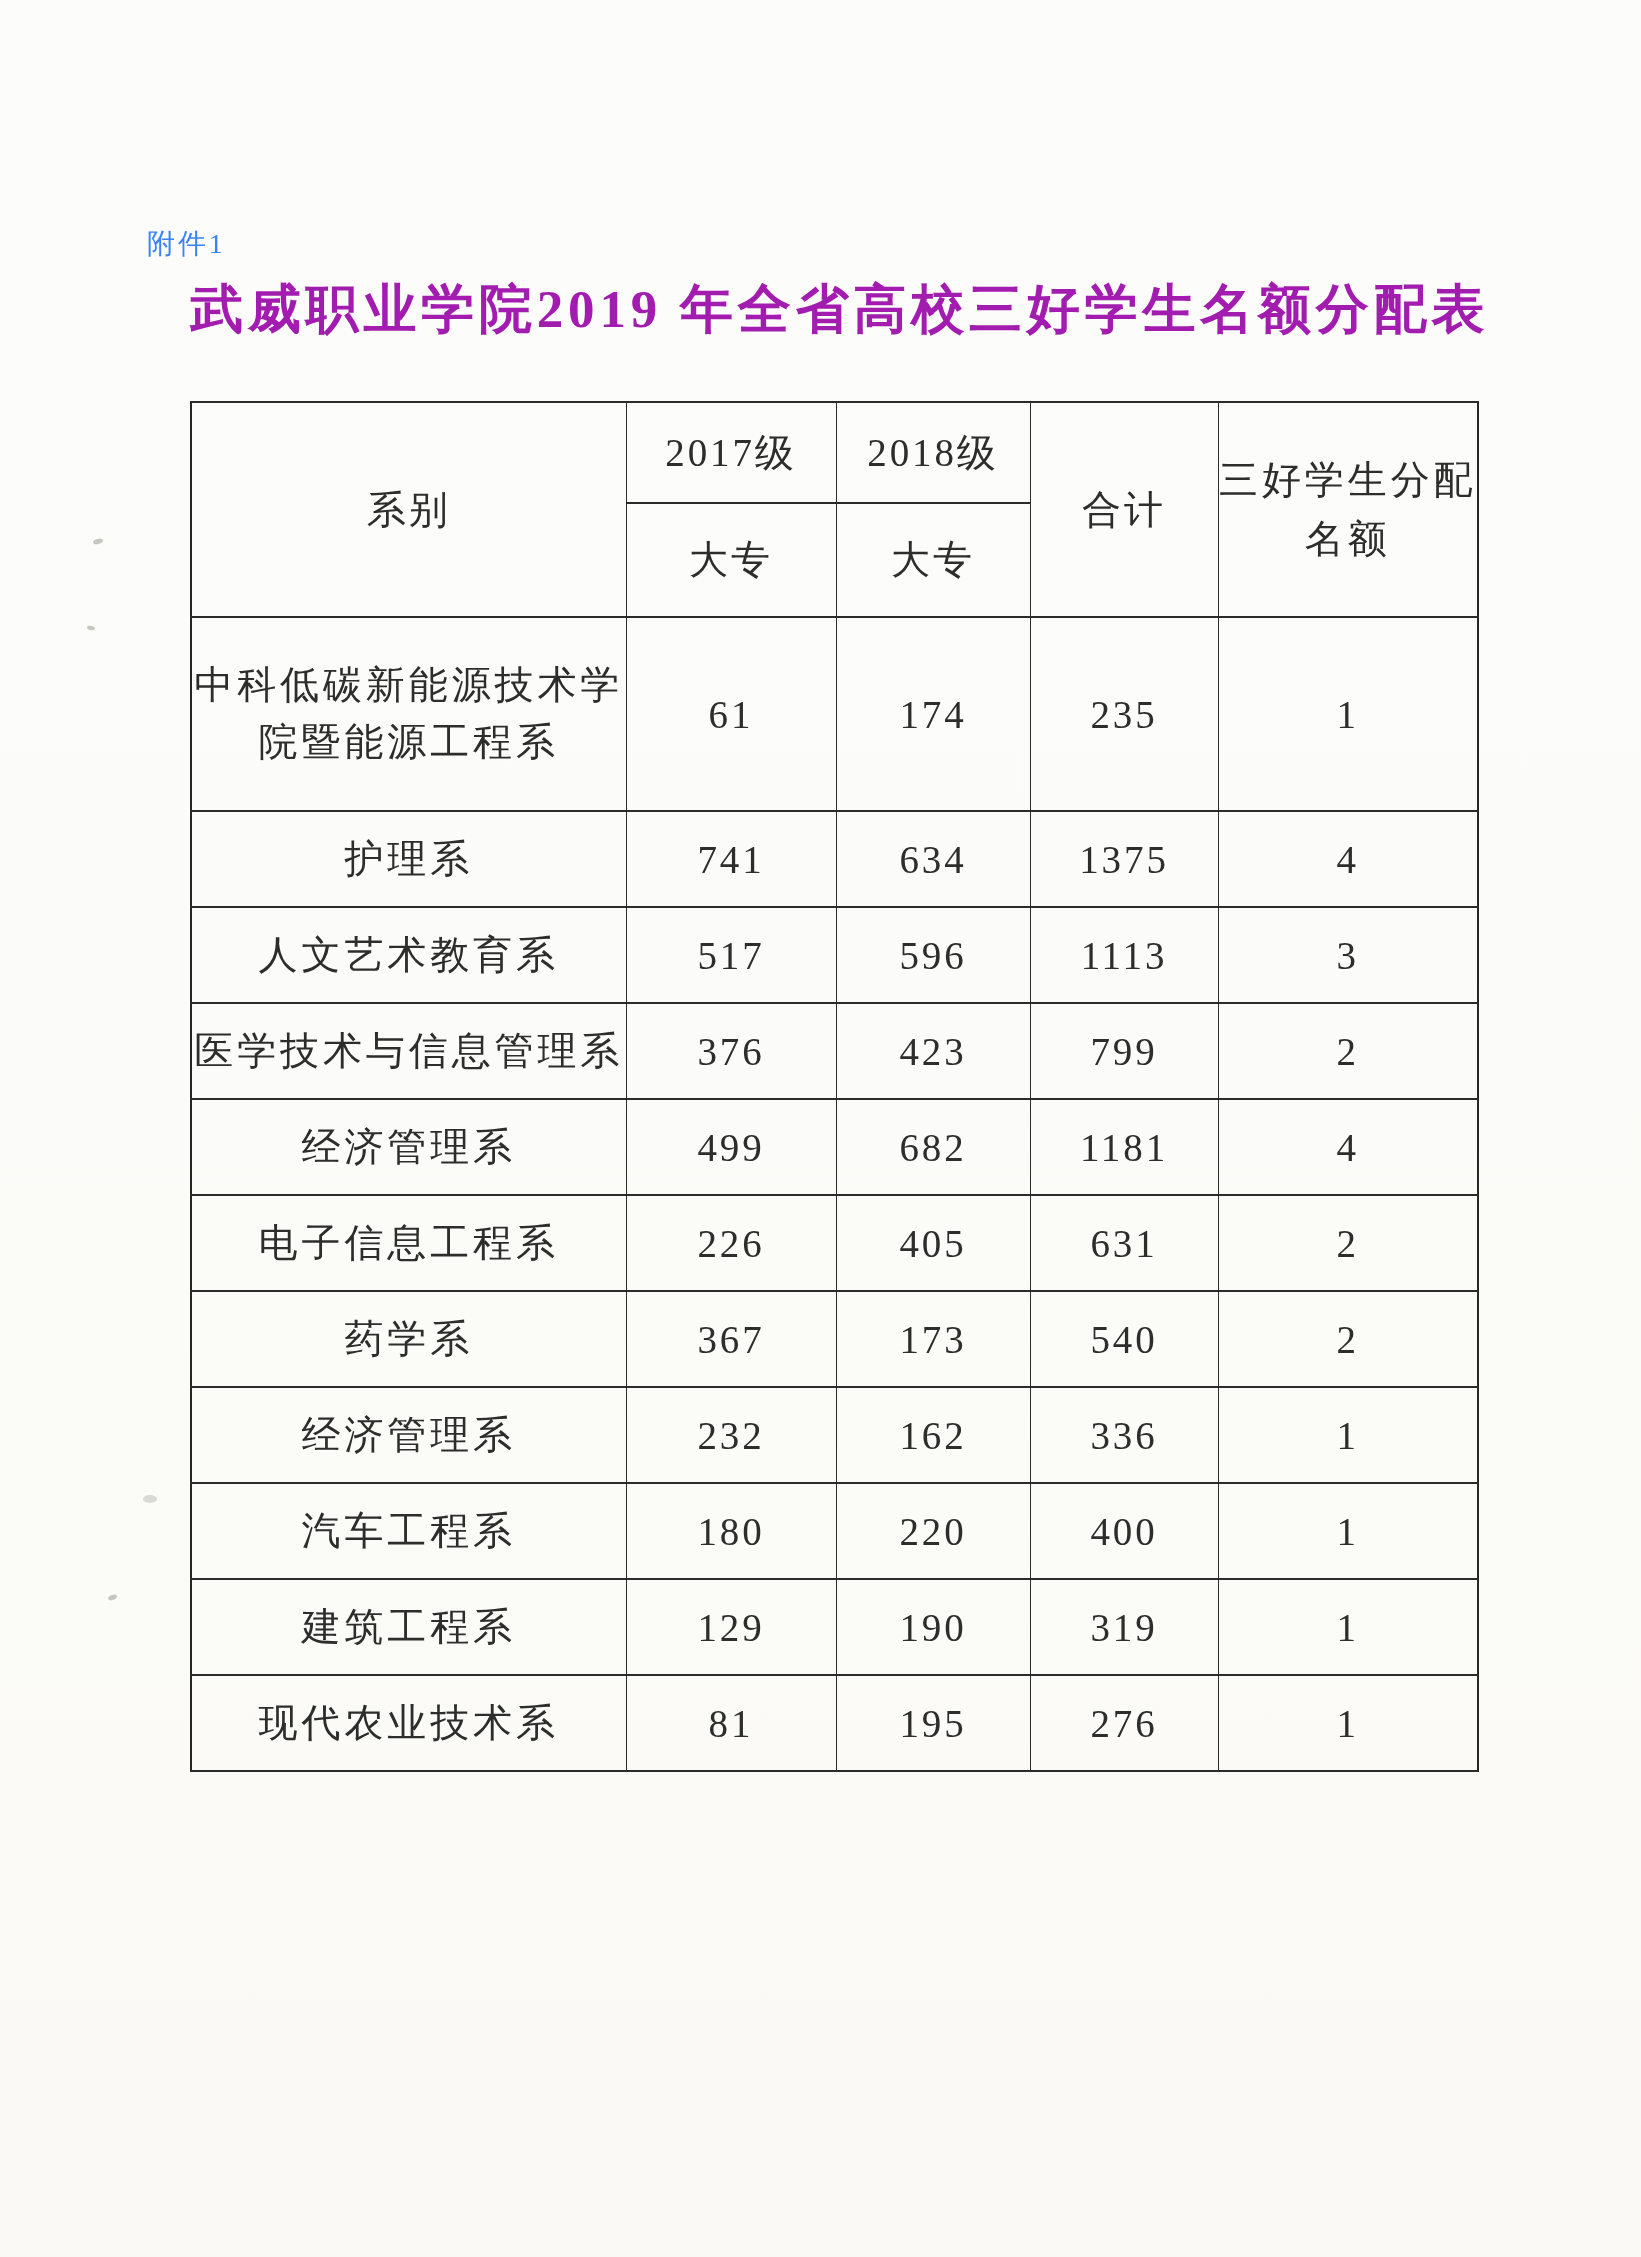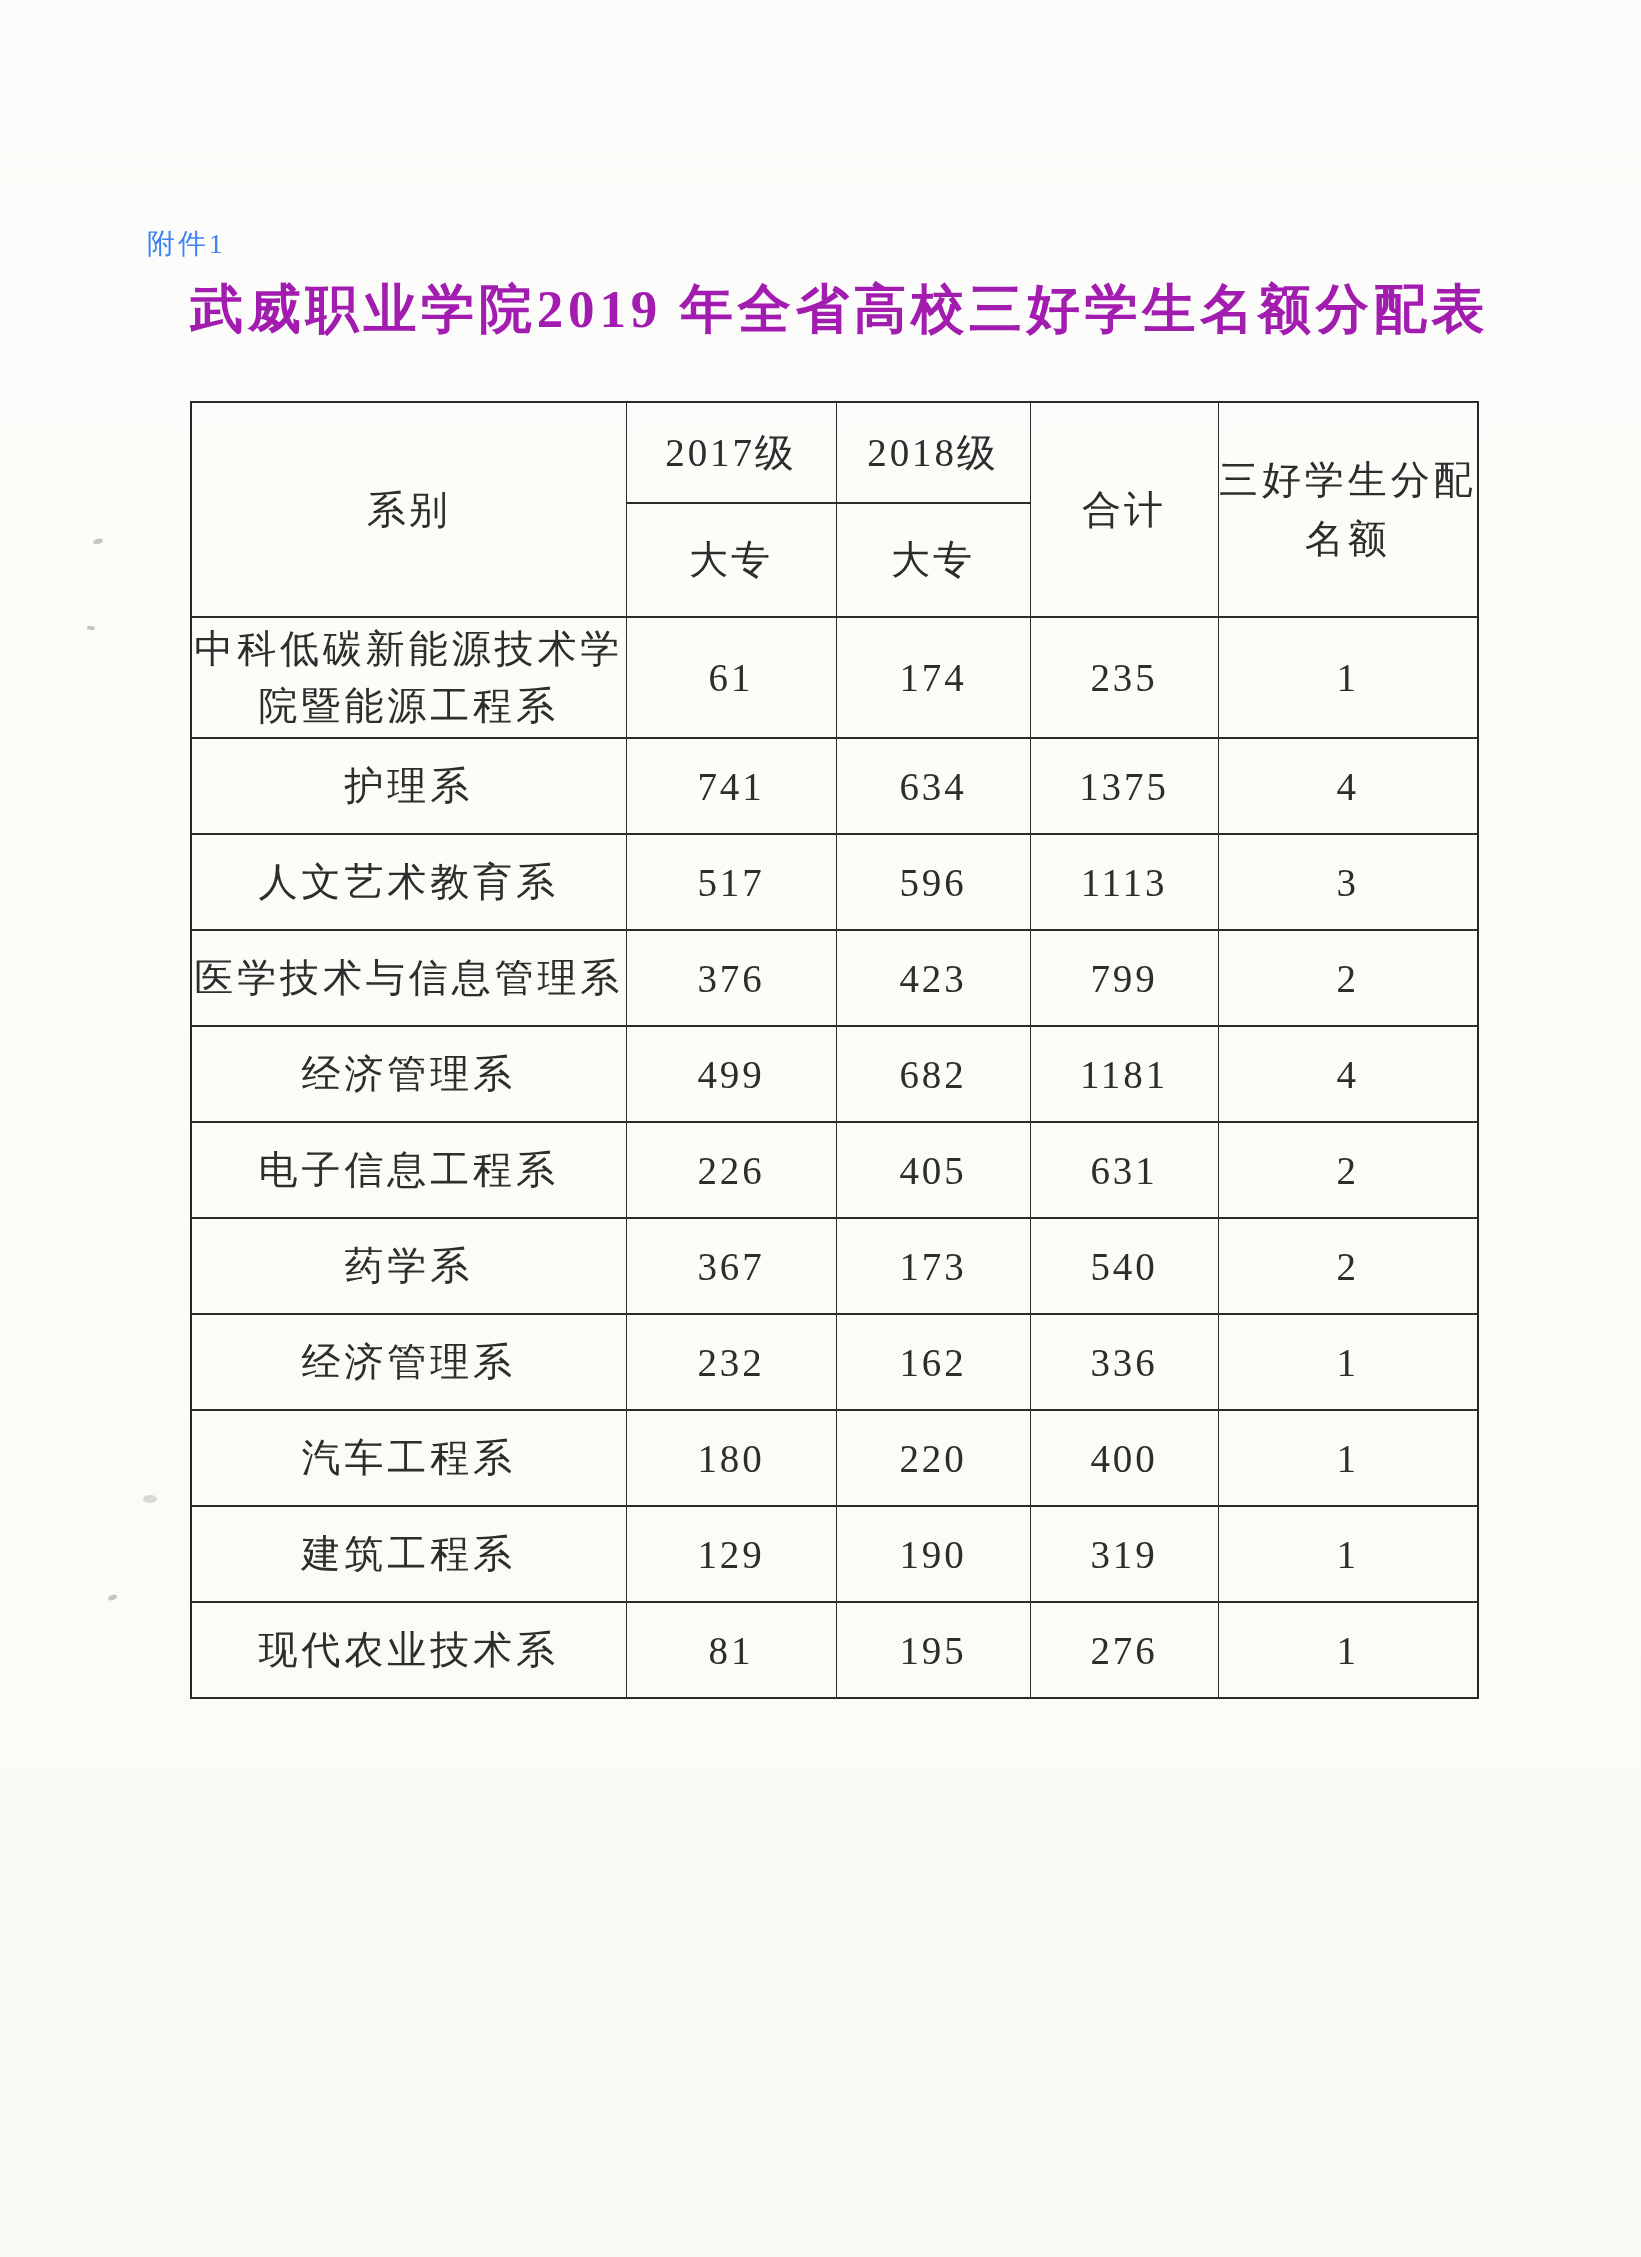"中科低碳新能源技术学院暨能源工程系" tr.data-row-tall { height: 121px -> 194px }
